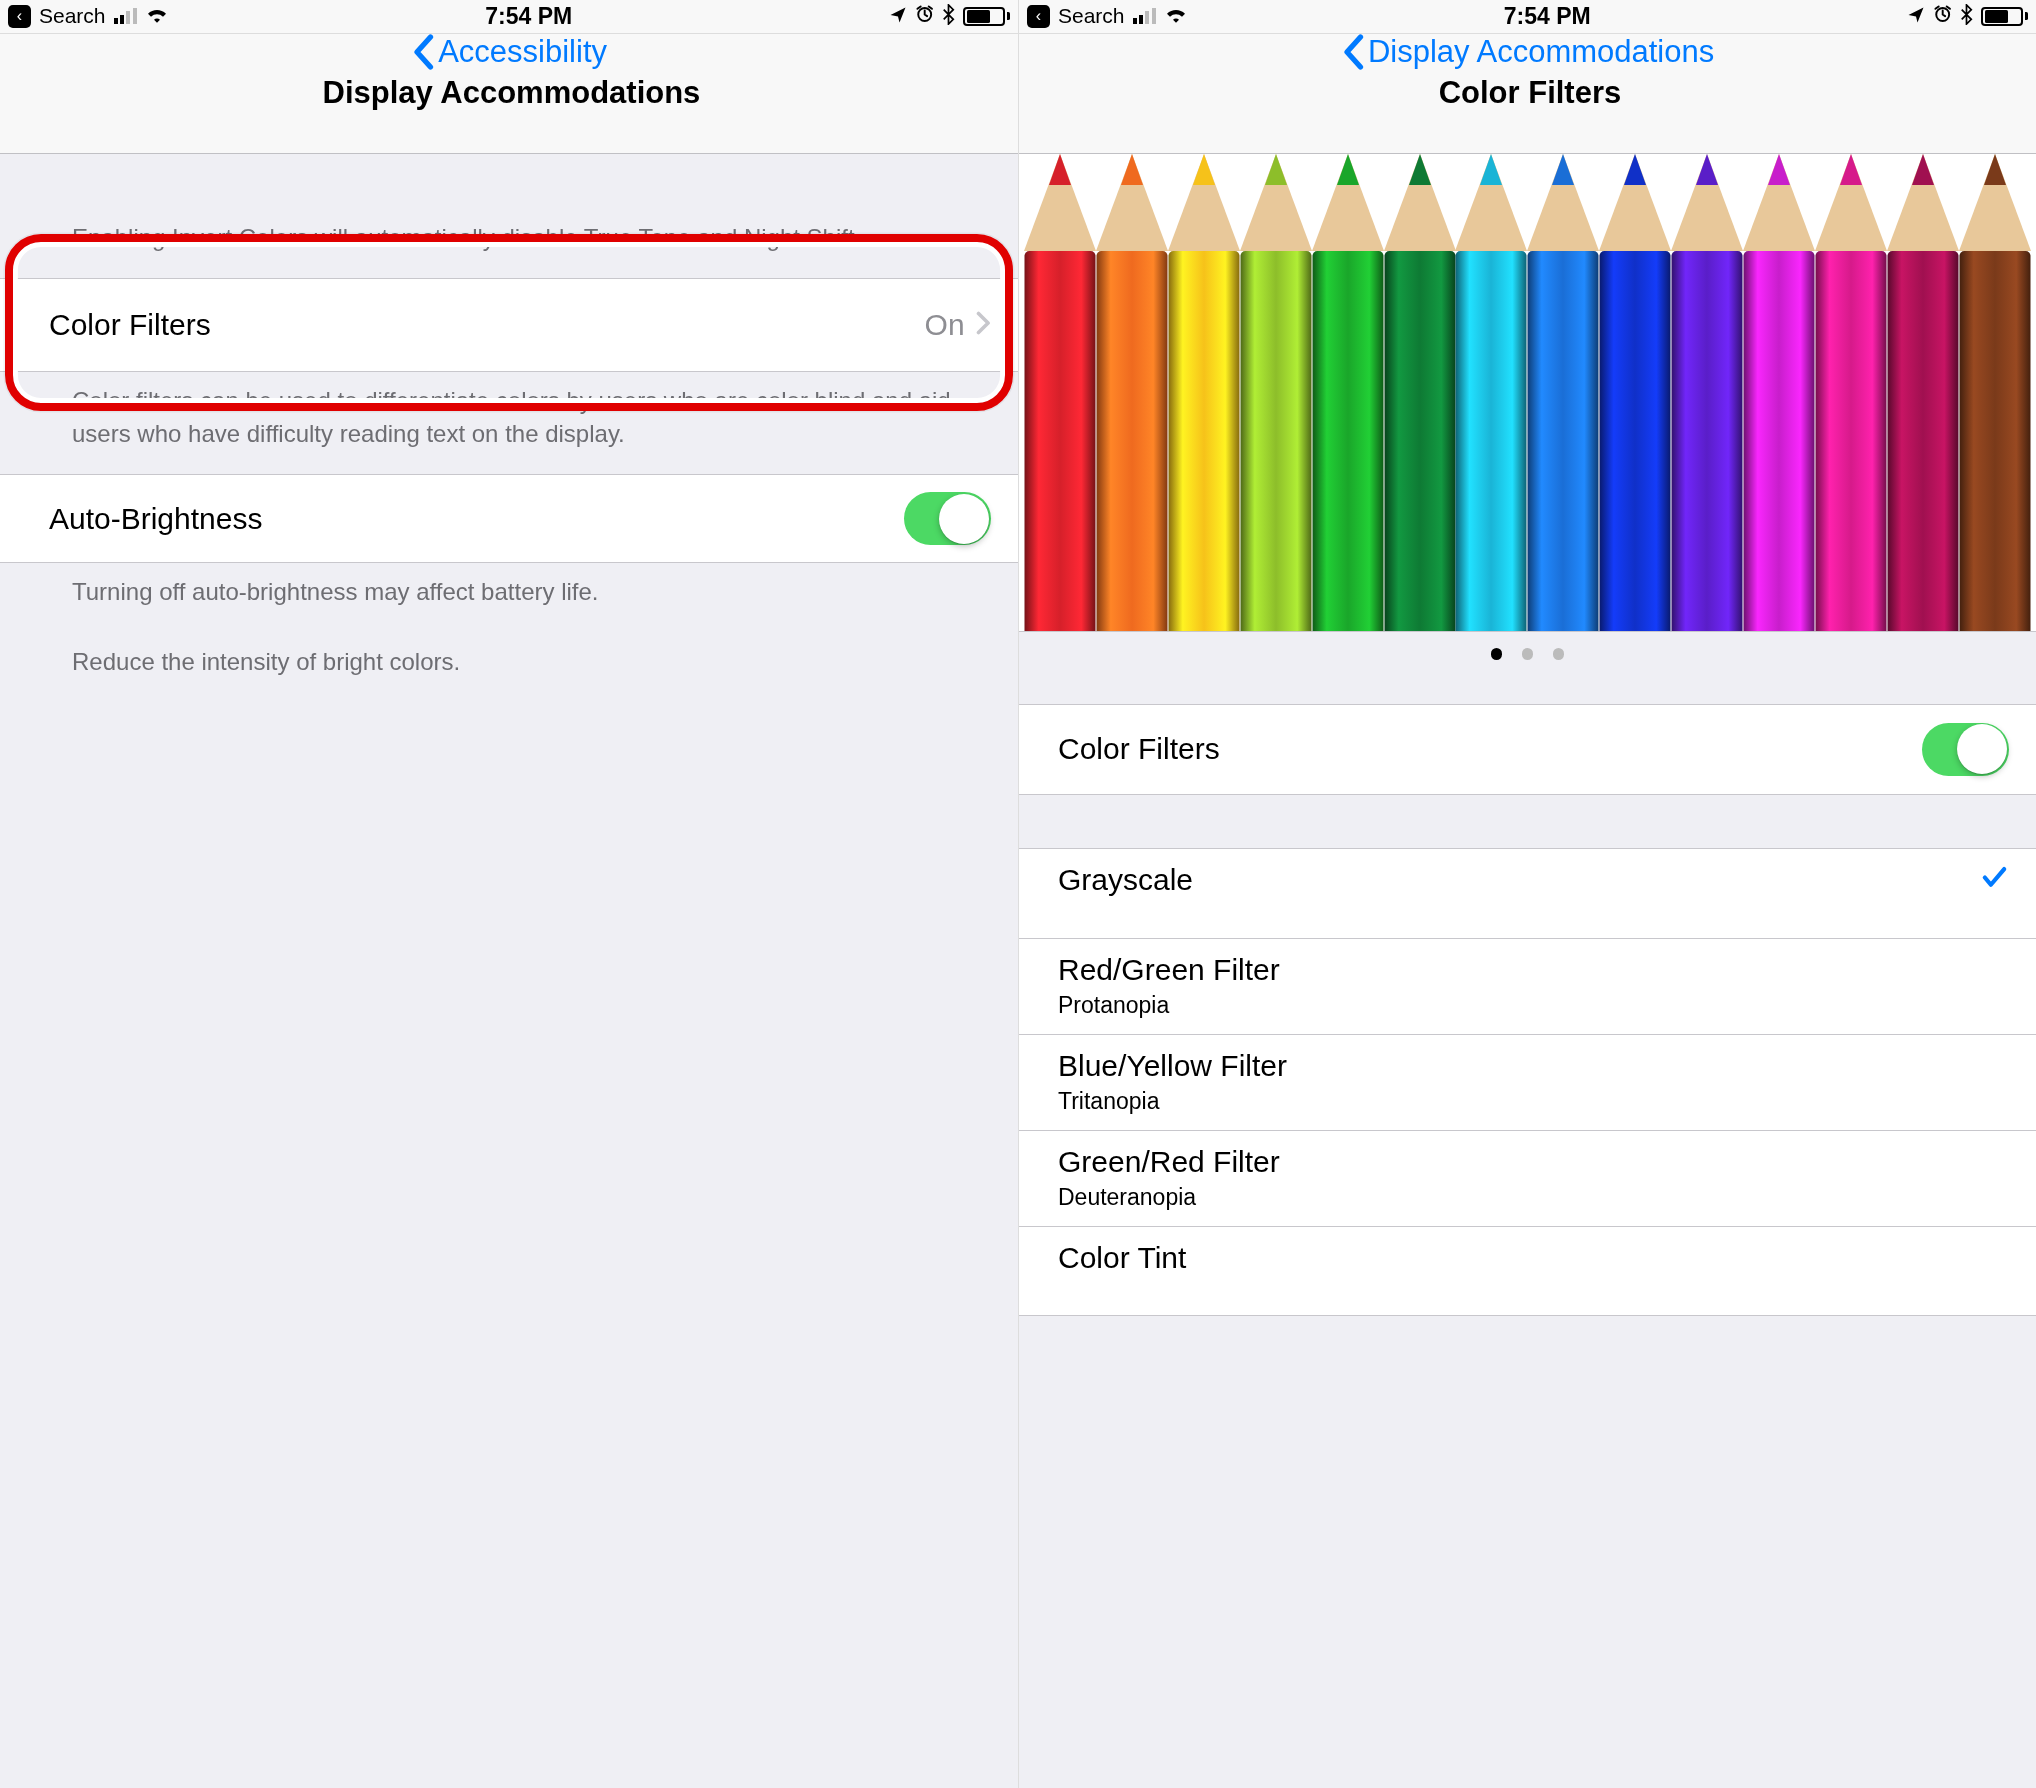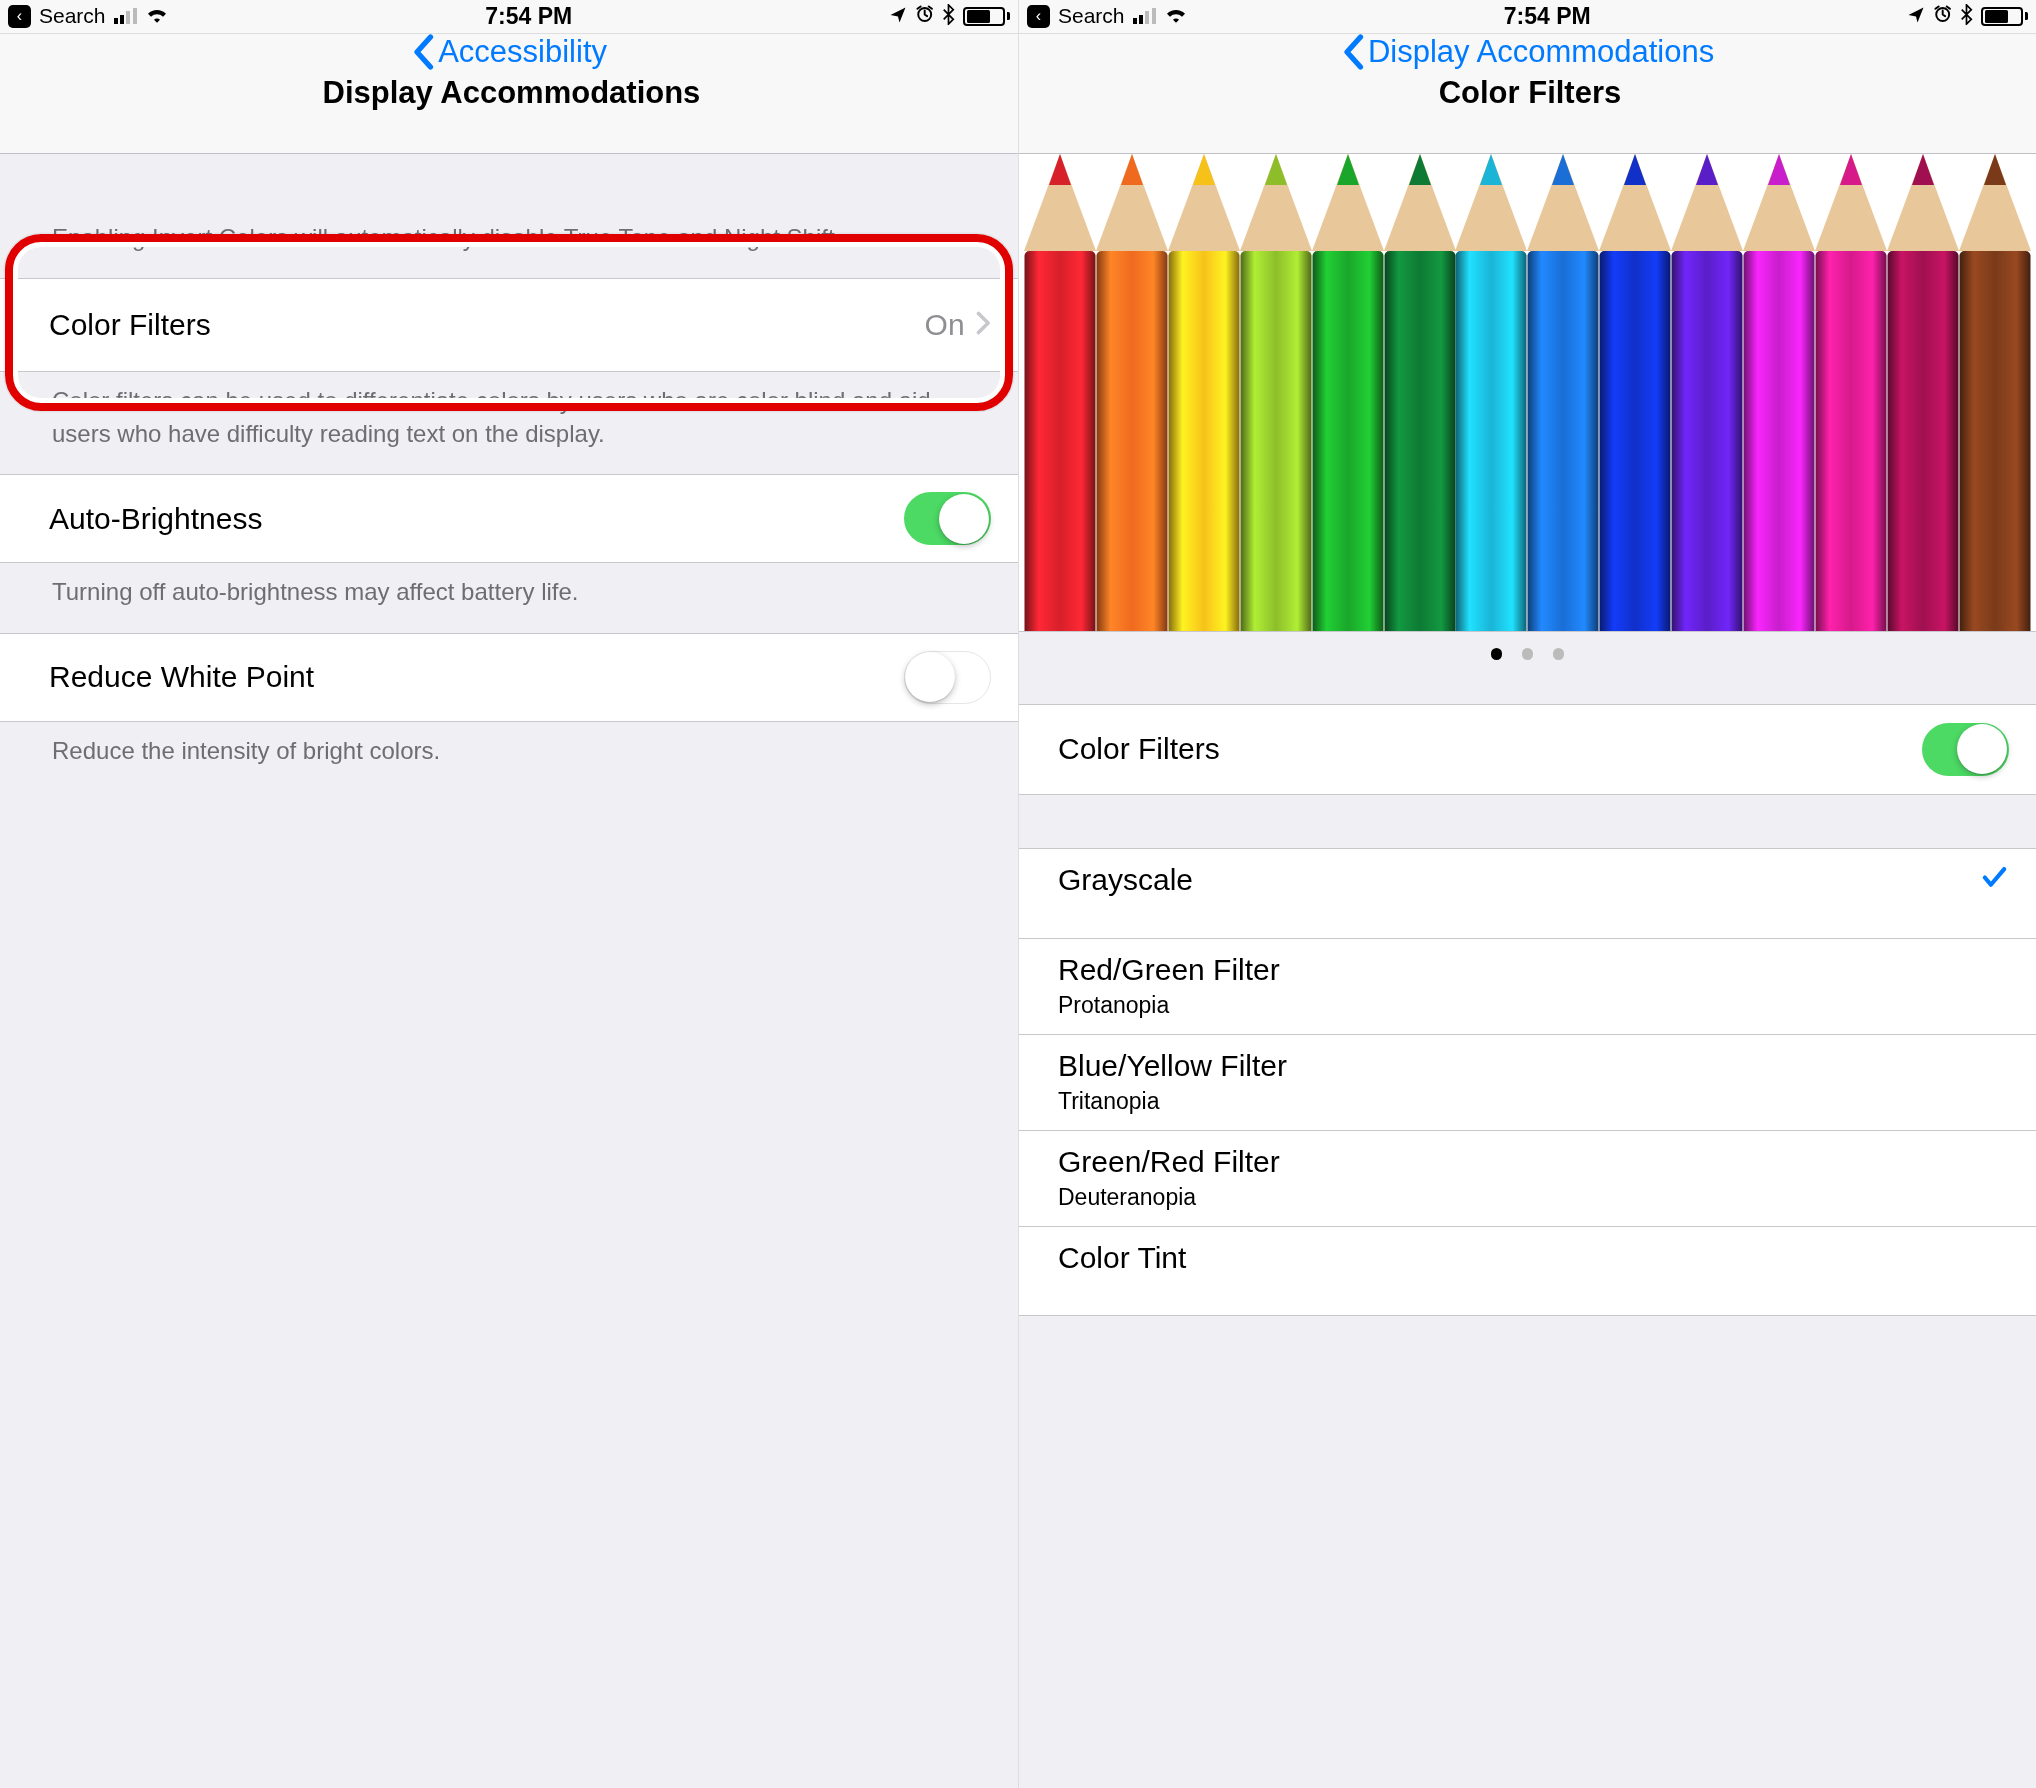"Enabling Invert Colors will" .footer { padding: 13px 49px 24px 52px -> 13px 49px 24px 72px }
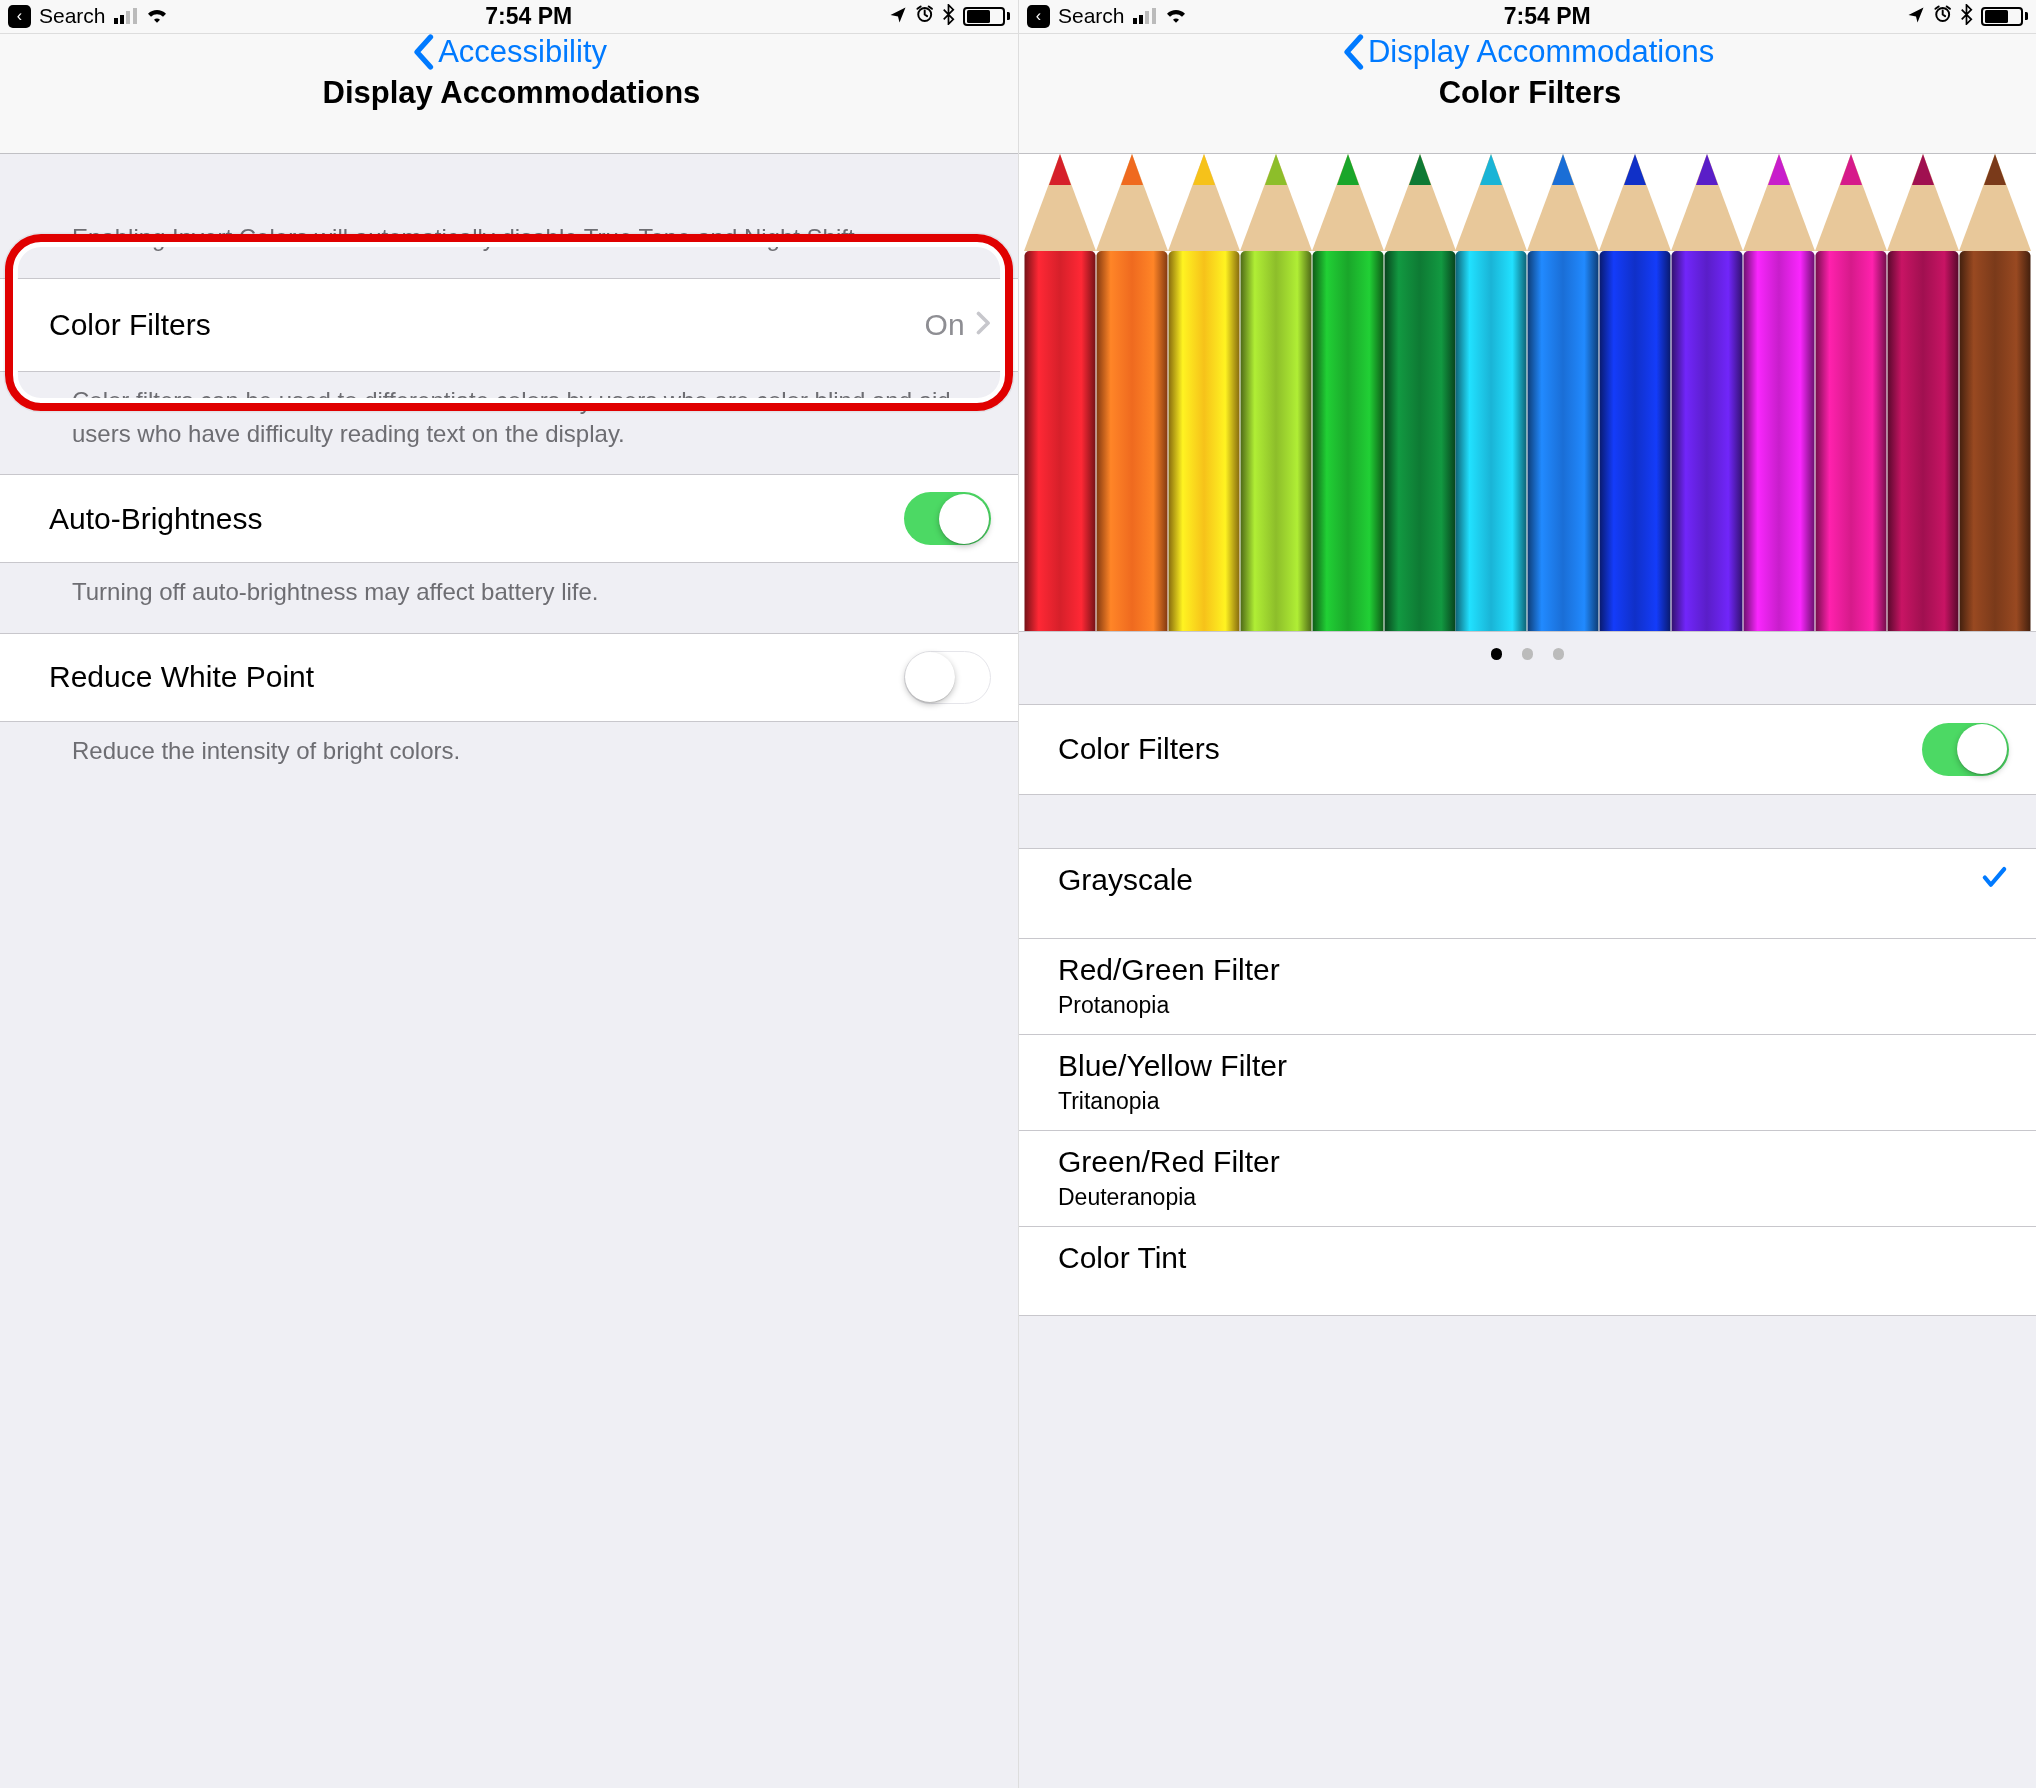"Reduce White Point" div.cell { html: <div> <span>Reduce White Point</span> <span> <span></span> </span> </div> -> none }
